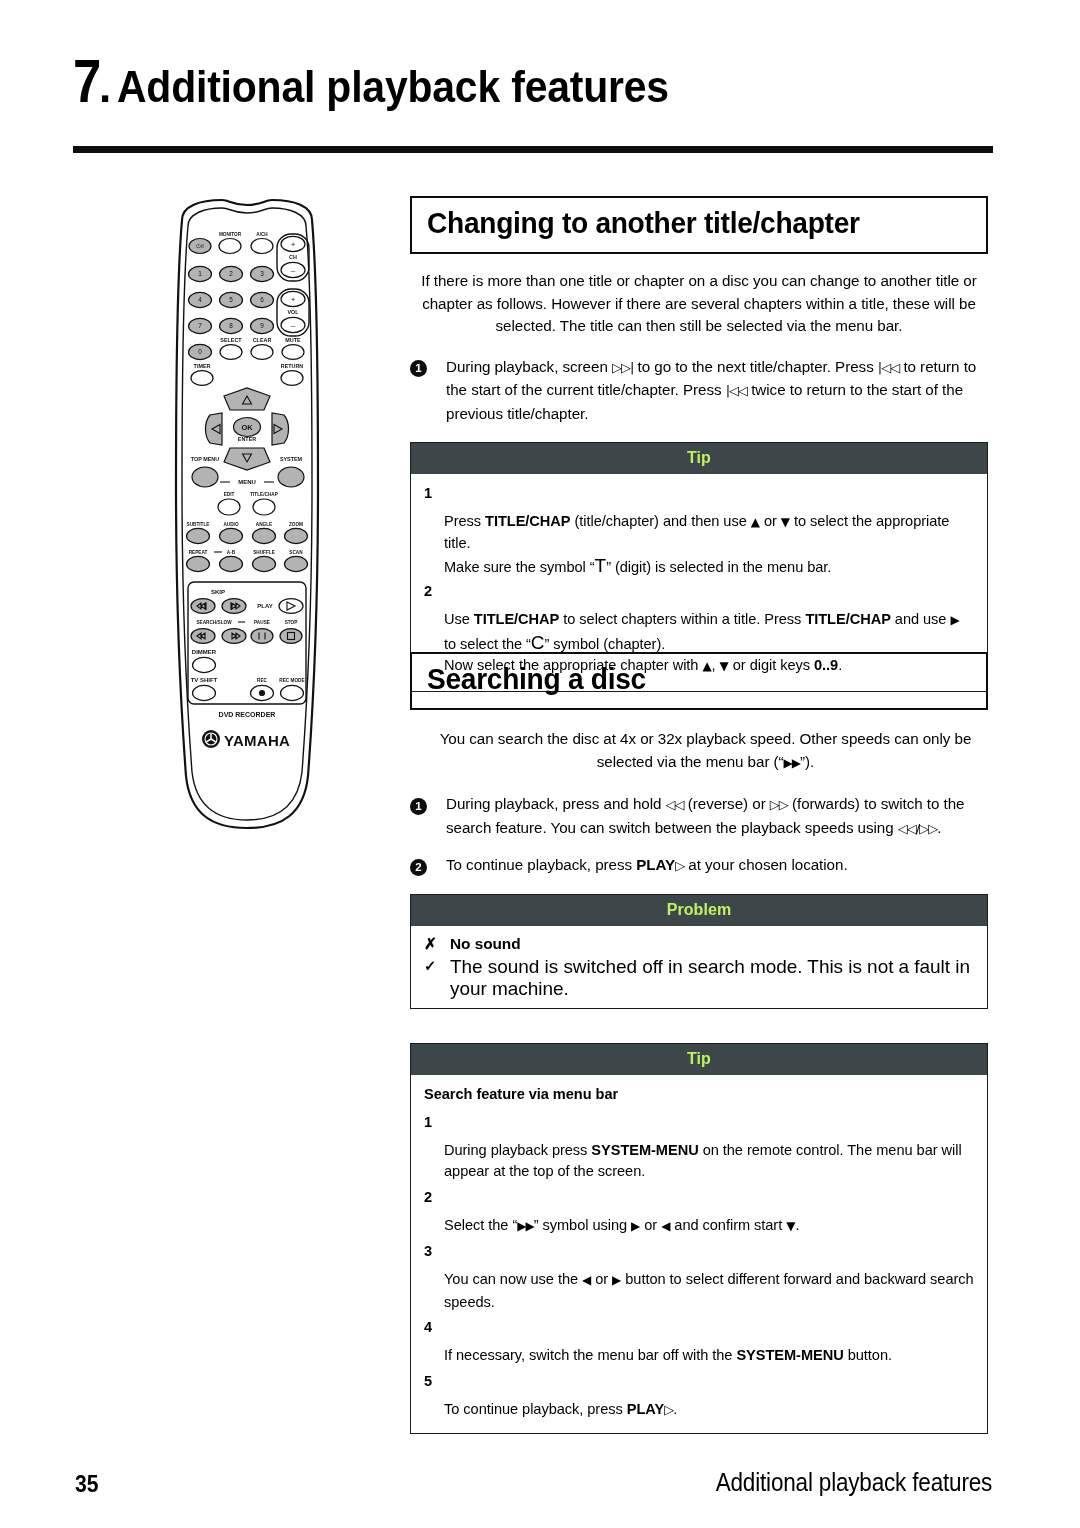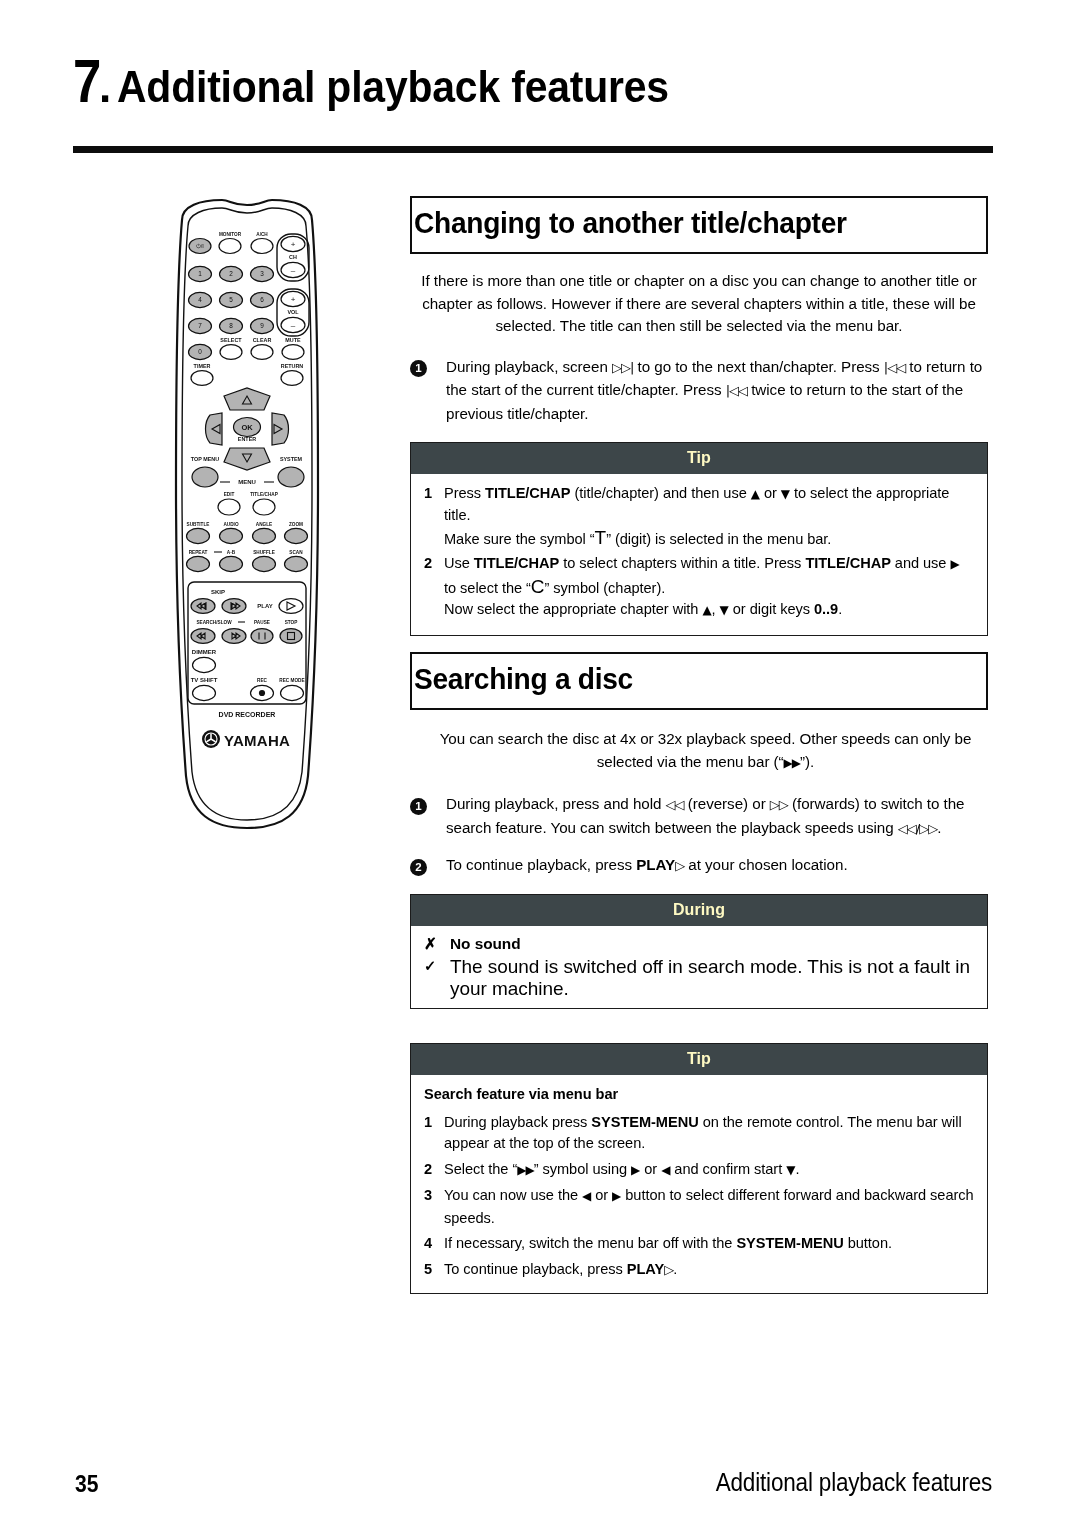"Changing to another title/chapter" .section-heading-box { padding: 9px 14px 12px 2px -> 9px 14px 12px 15px }
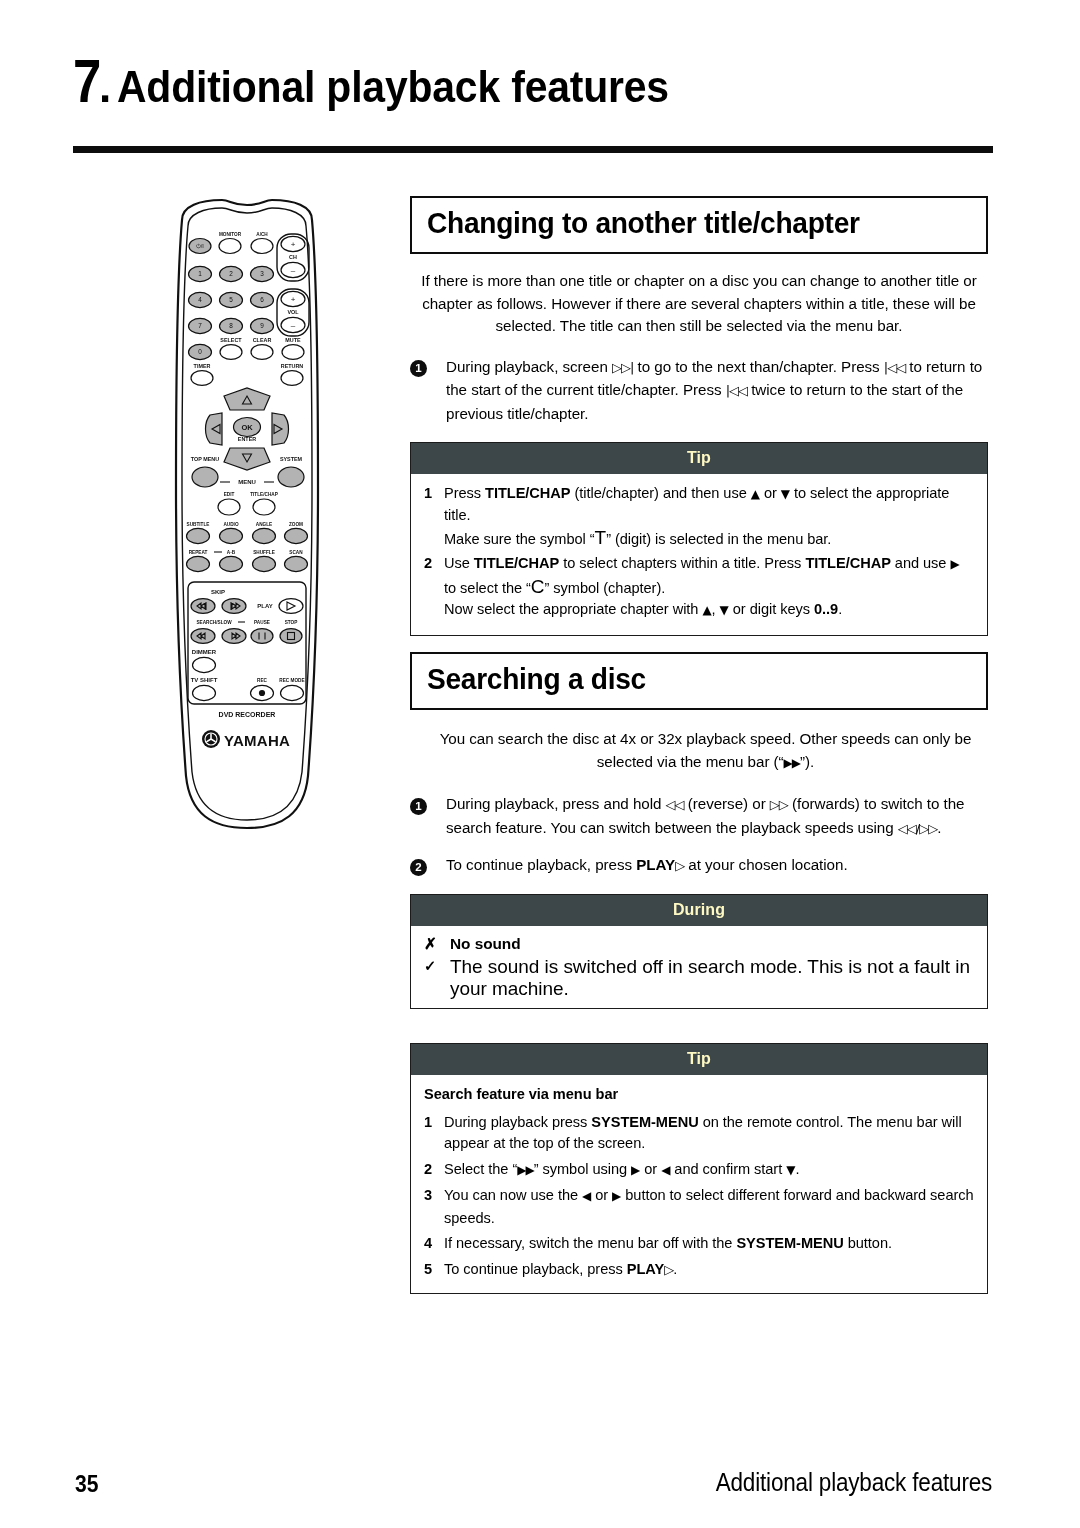"to go to the next" span { text: than/chapter -> title/chapter }
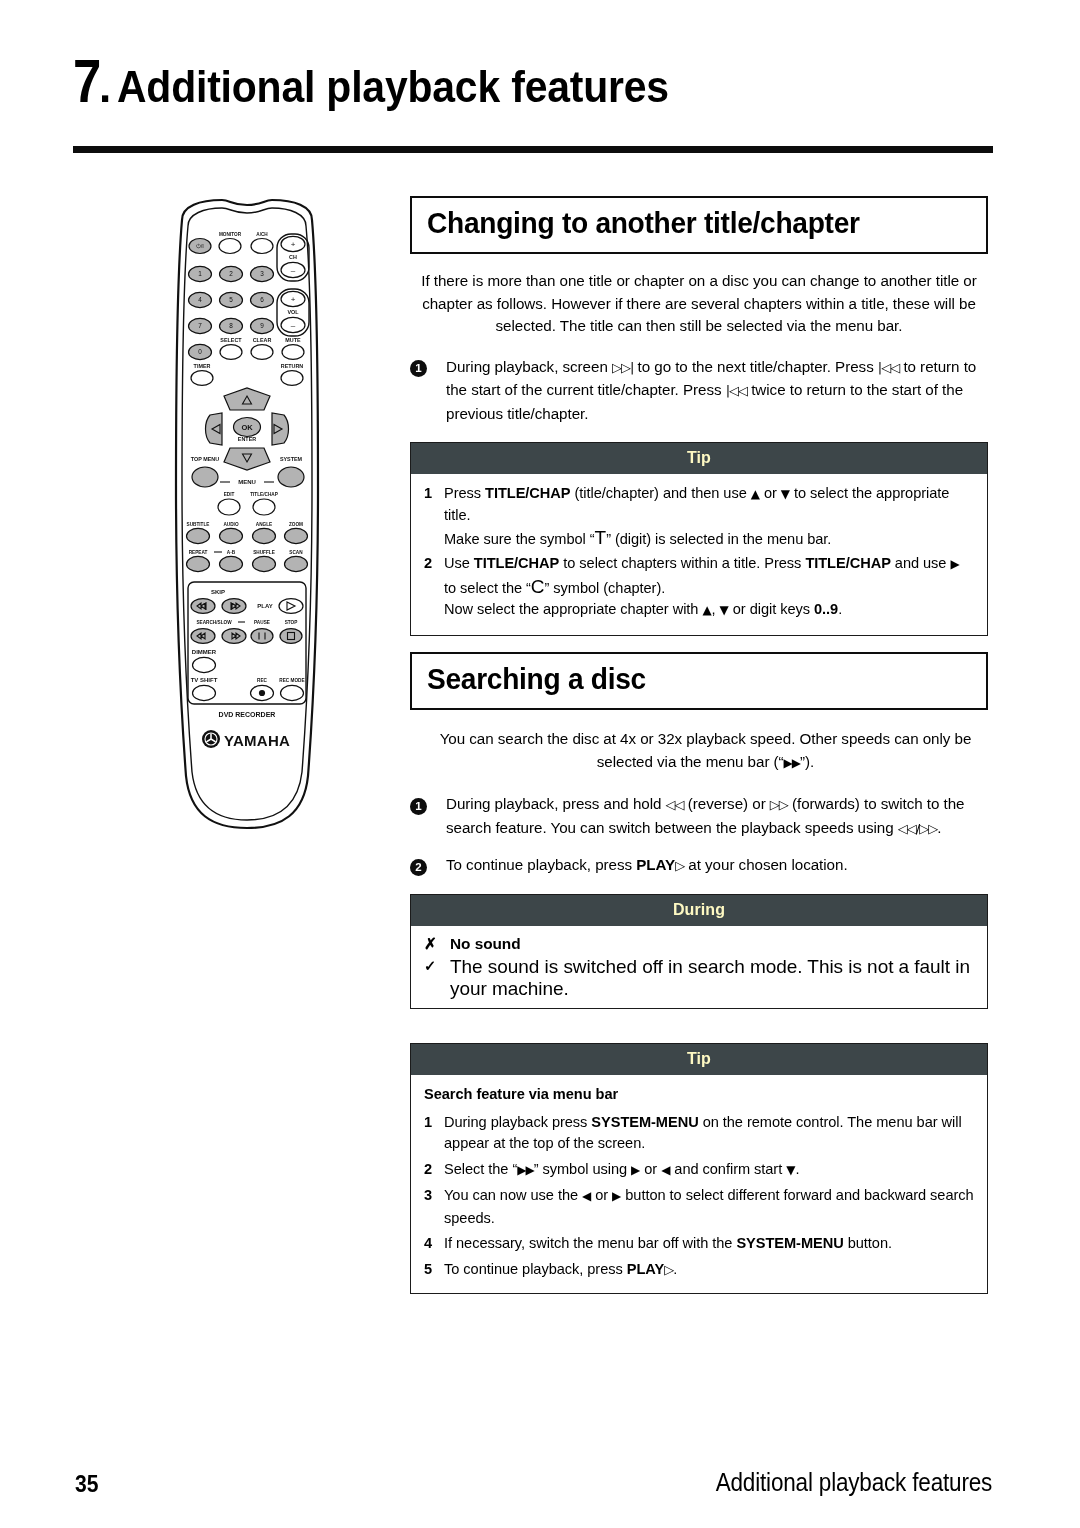"Tip" .callout-header { color: #fef9c3 -> #bef264 }
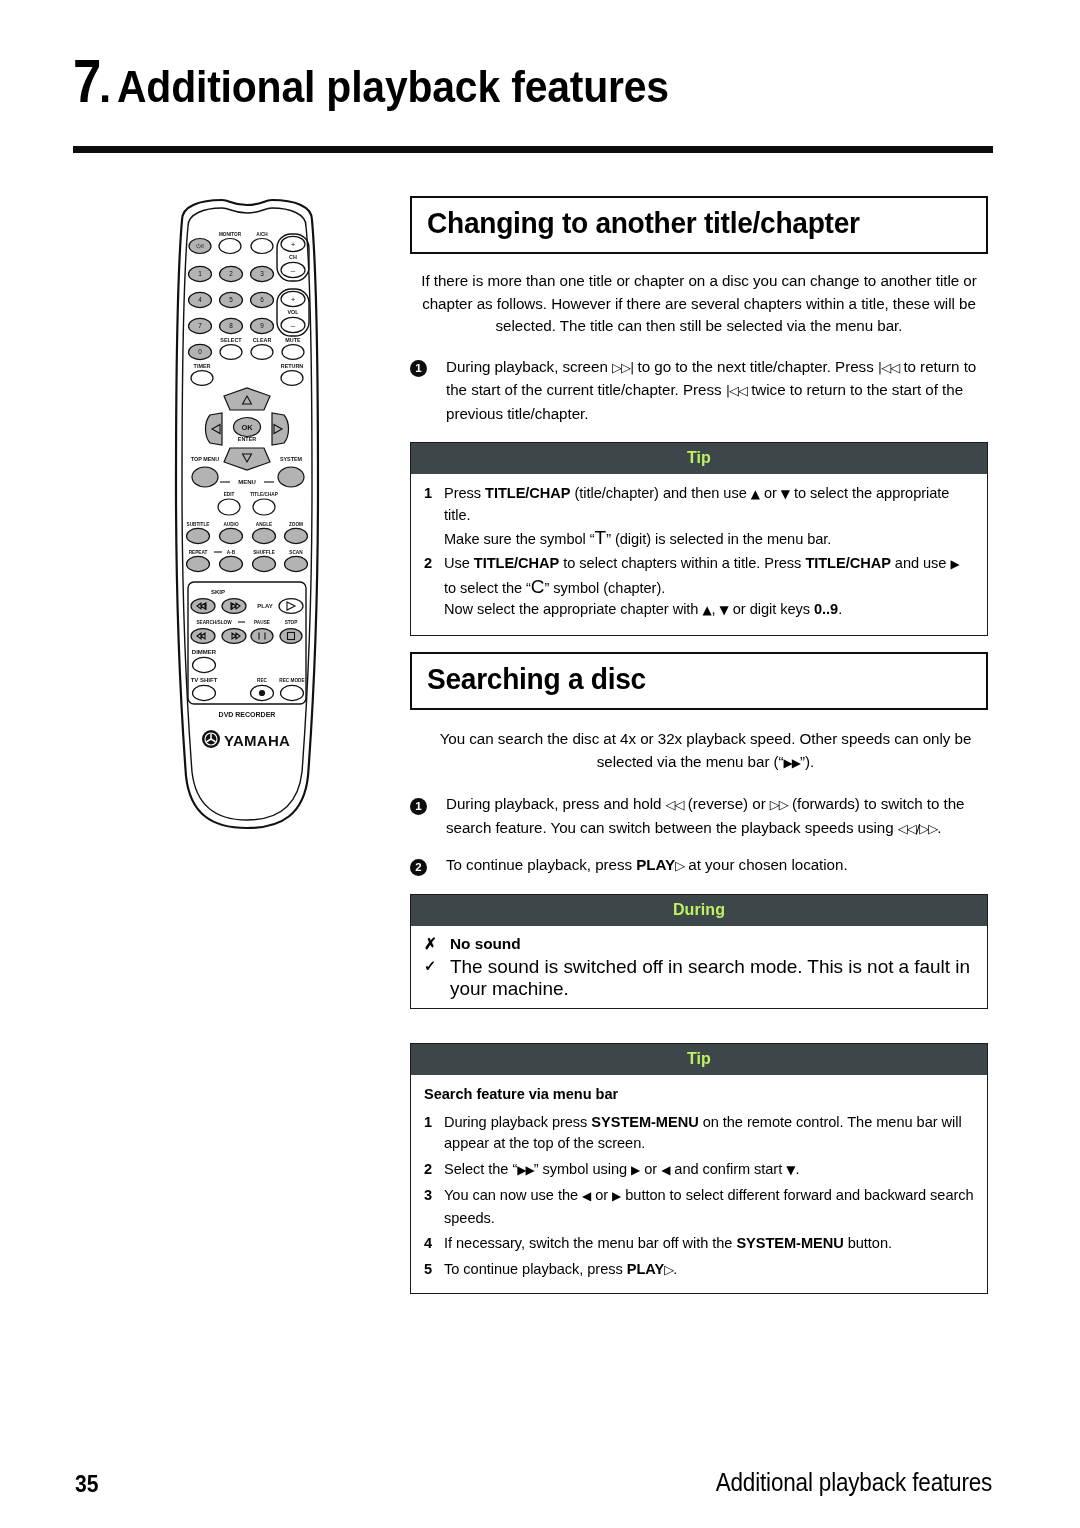"Press TITLE/CHAP (title/chapter) and" .num-item .t { margin-top: none -> 28px }
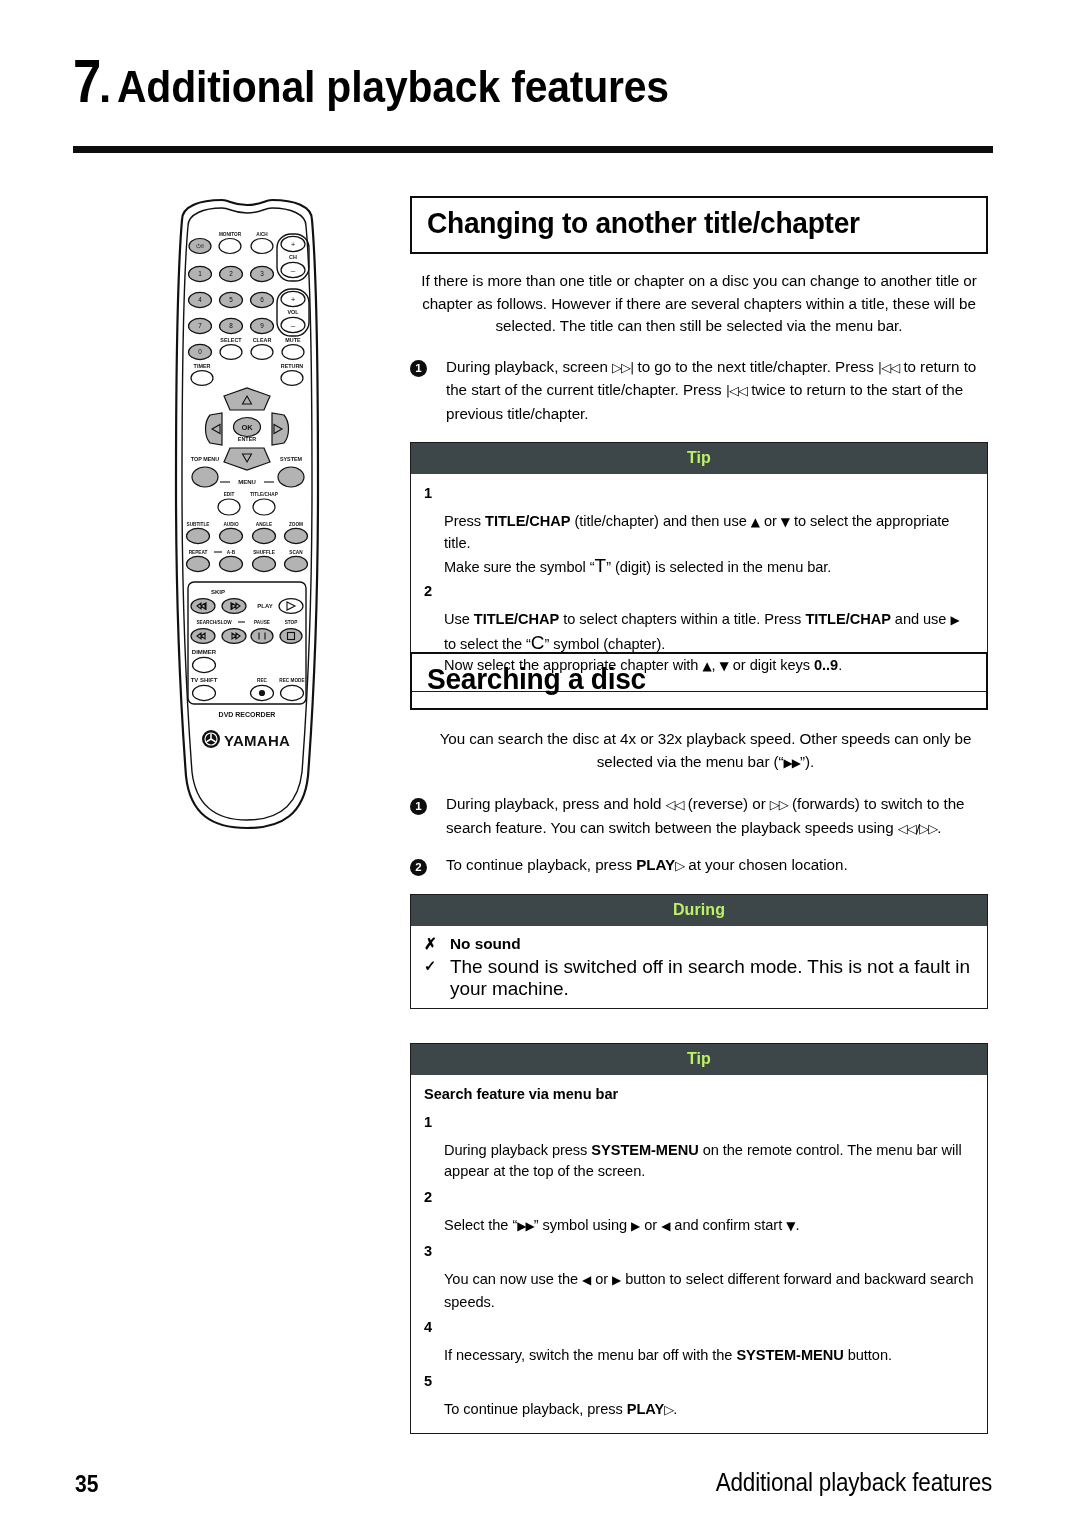"During" div.callout-header { text: During -> Problem }
